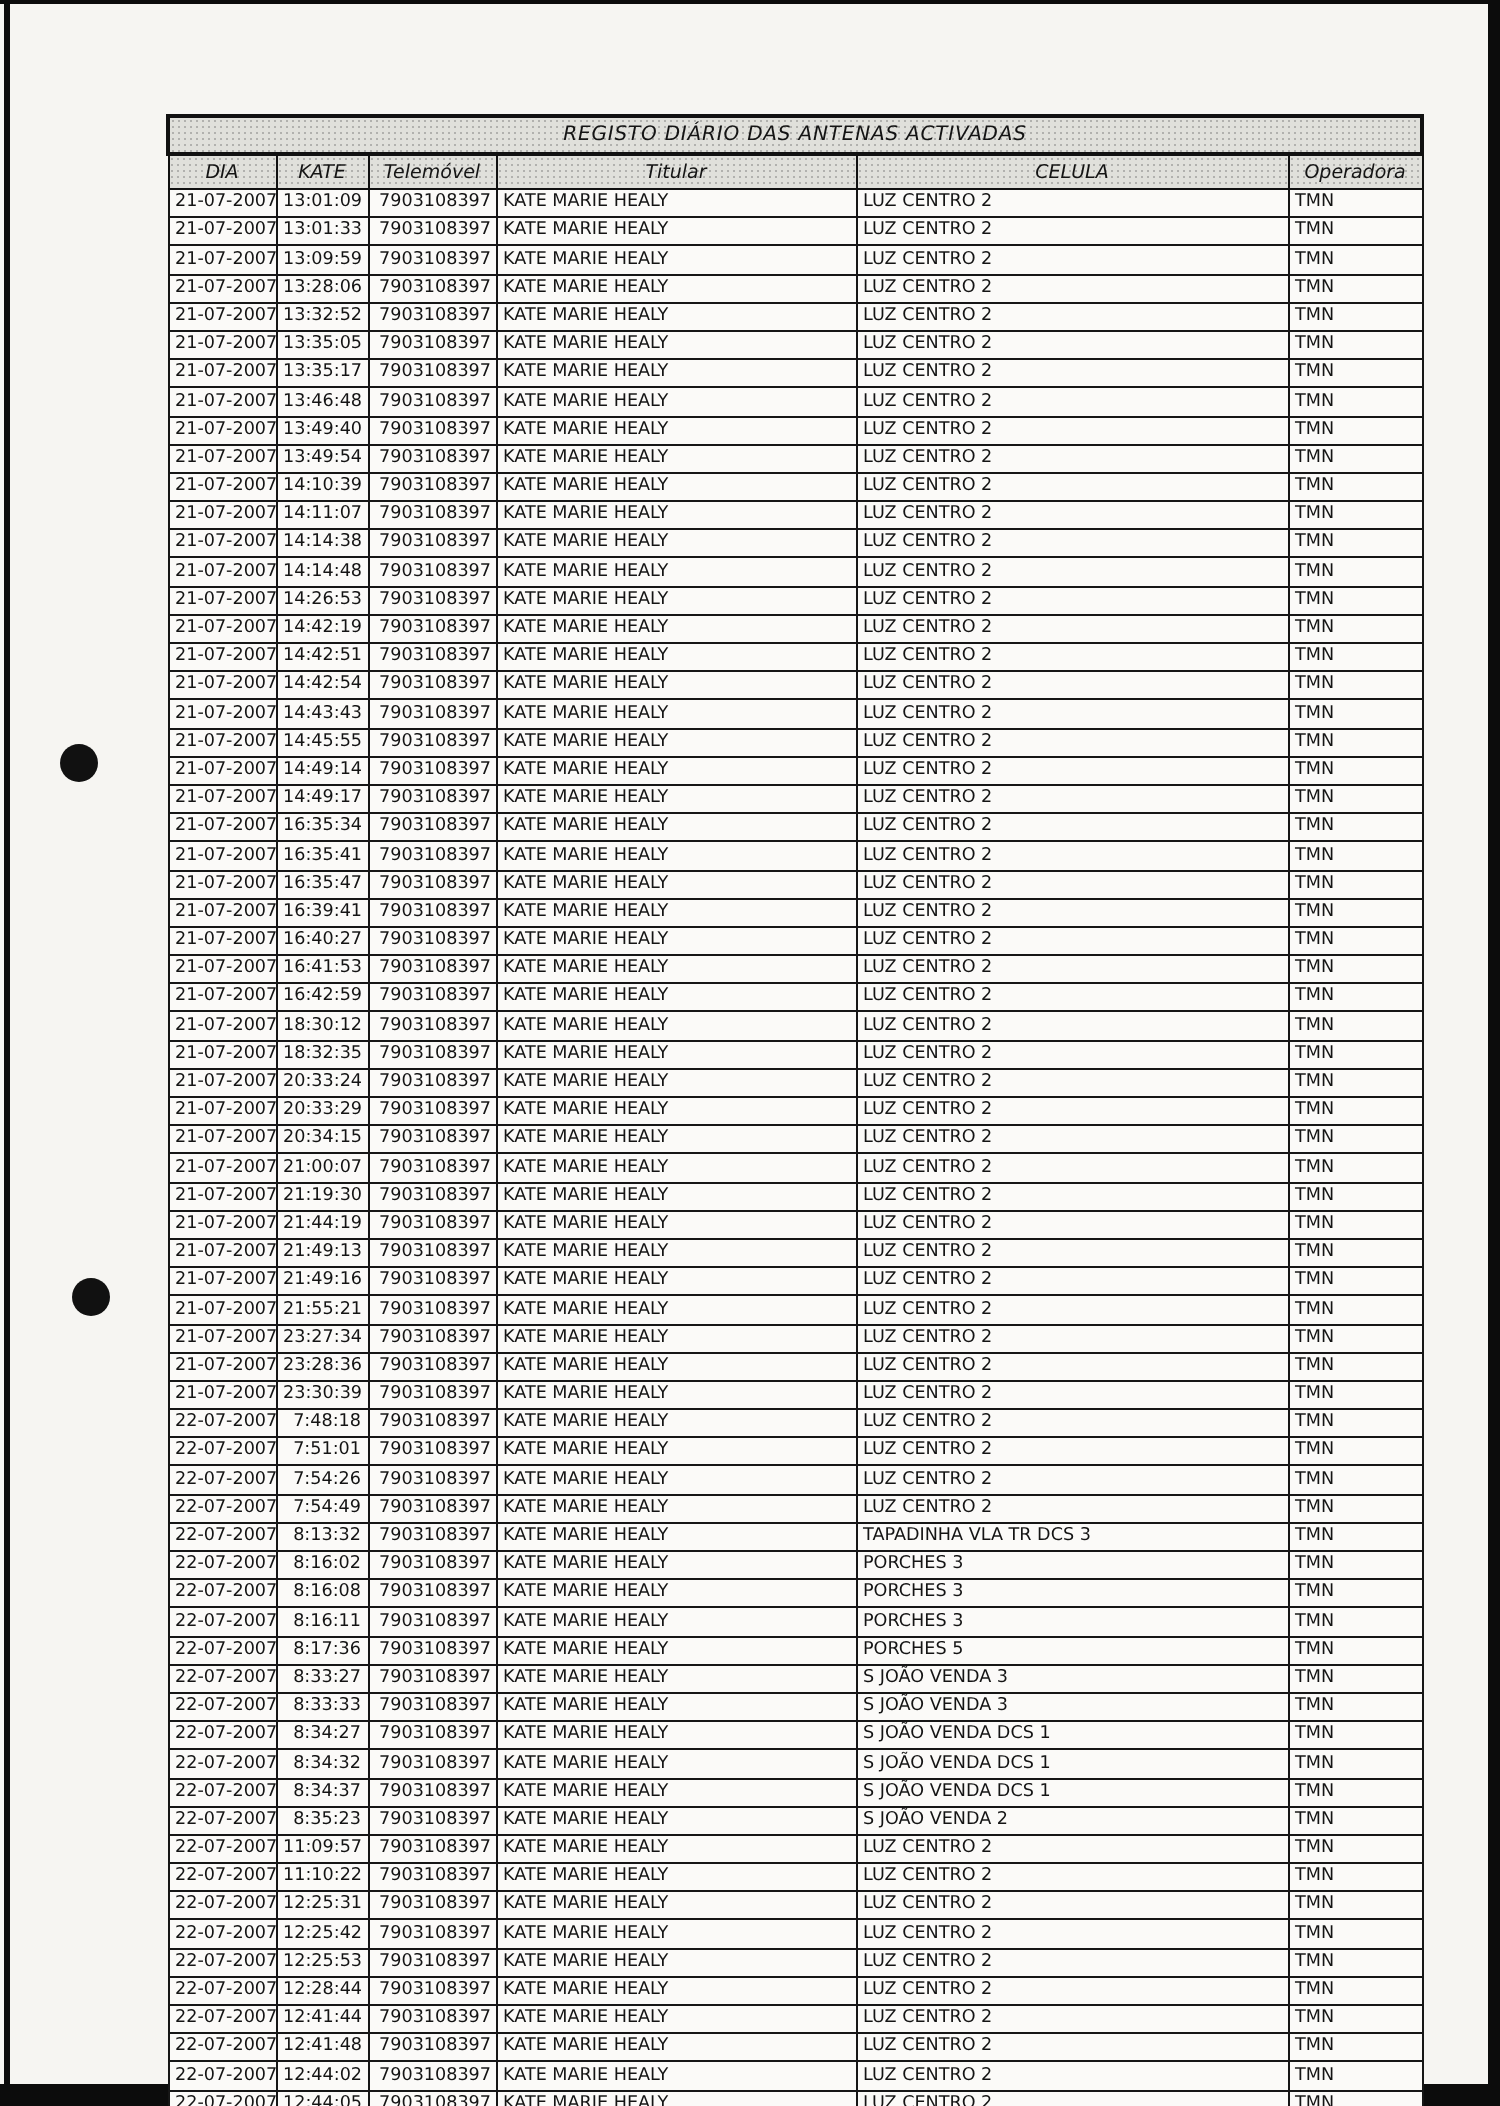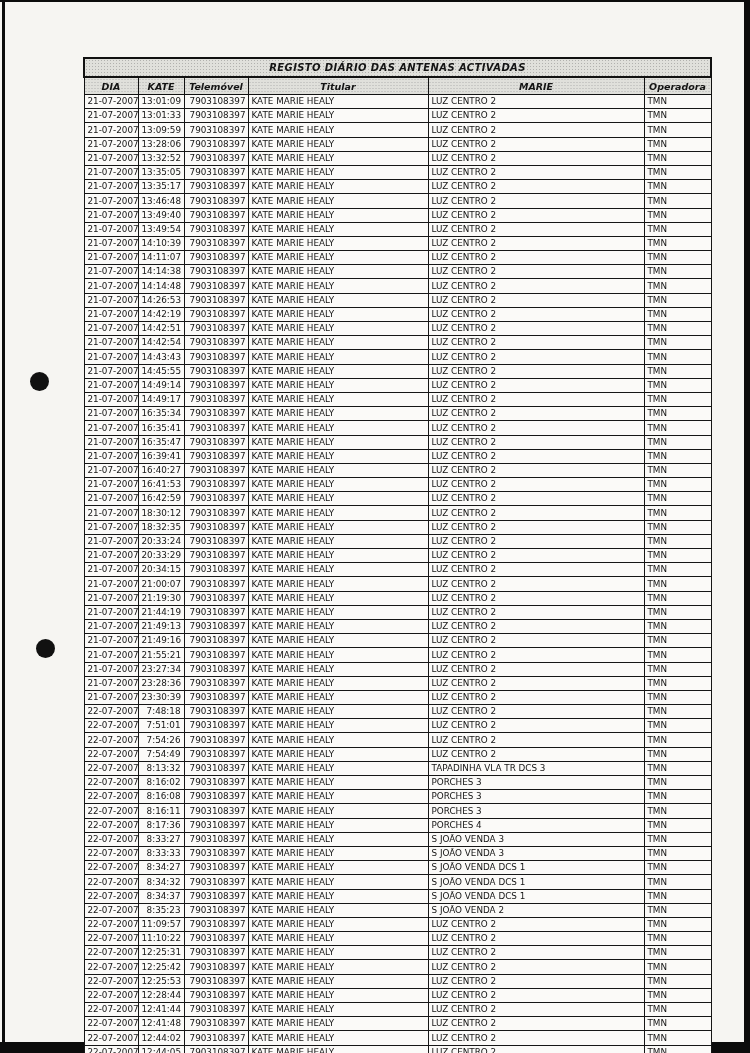"REGISTO DIÁRIO DAS ANTENAS ACTIVADAS" .title-cell { font-weight: bold -> normal }
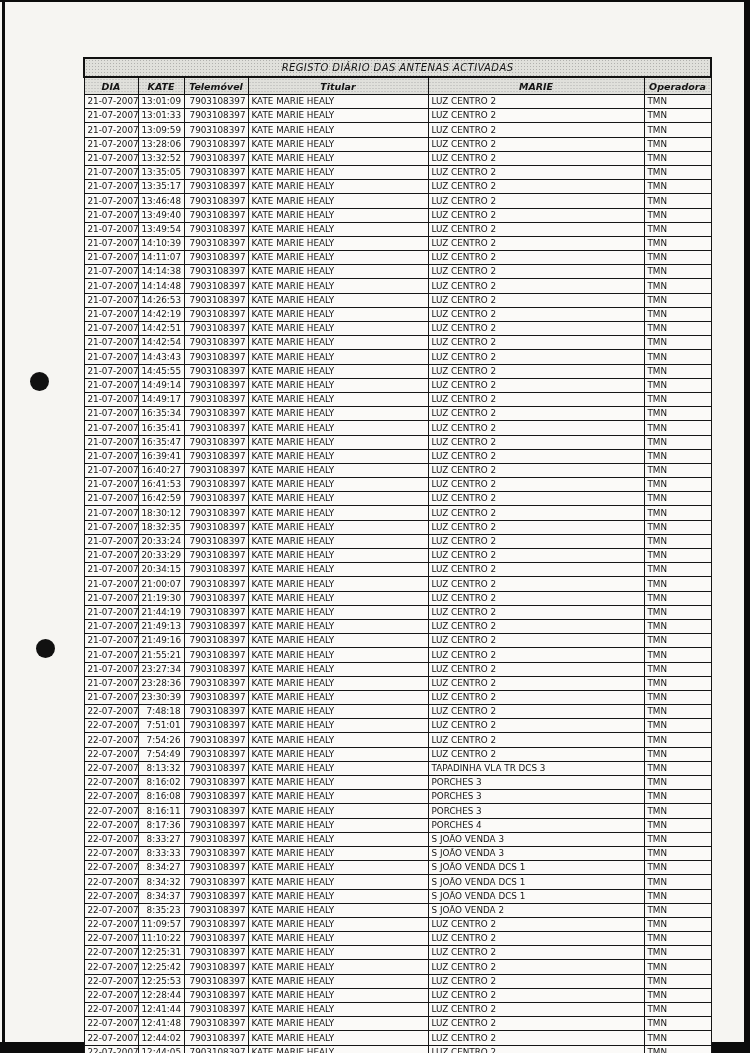"DIA" thead th { font-weight: bold -> normal }
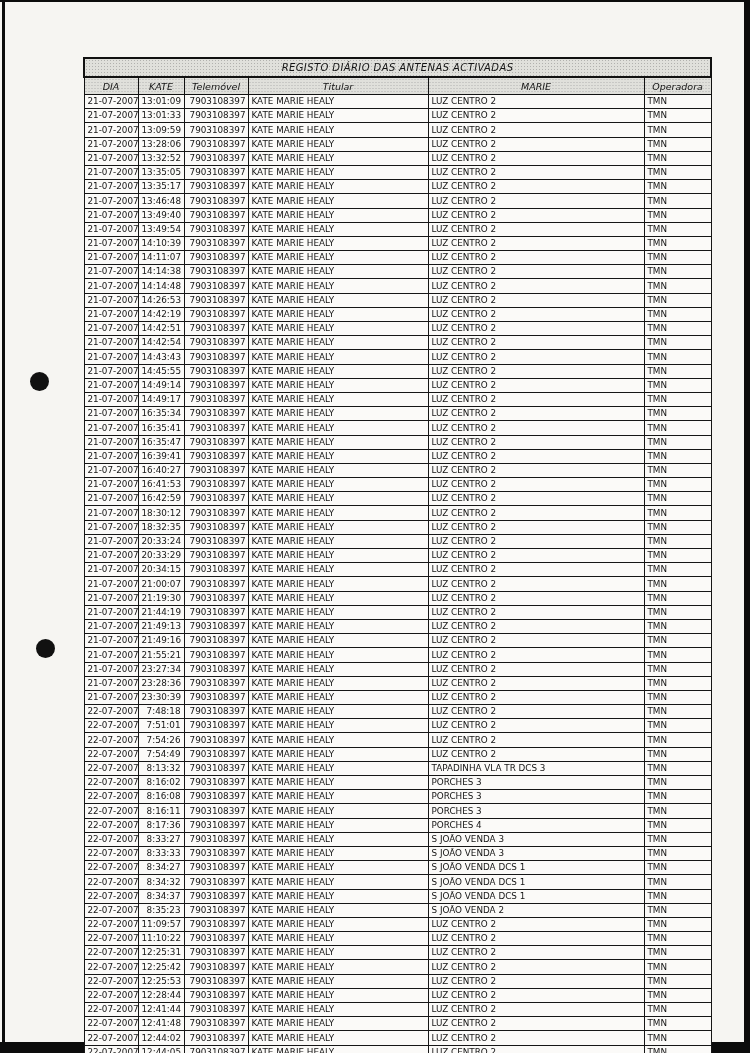"MARIE" th { text: MARIE -> CELULA }
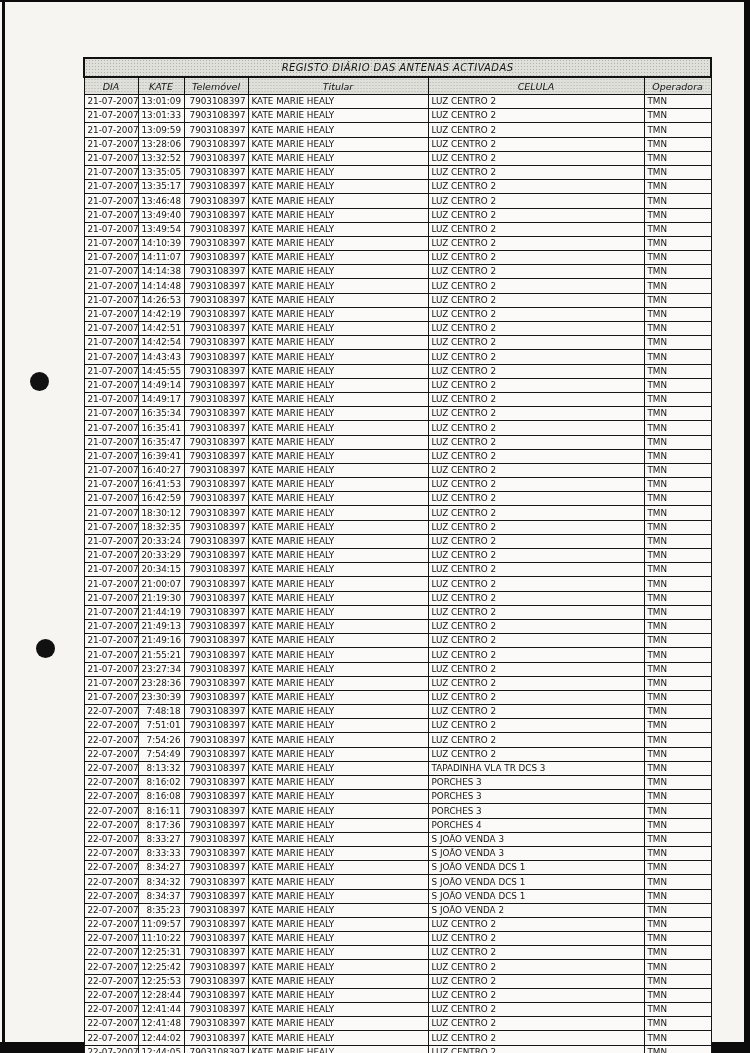"PORCHES 4" td.c4 { text: 4 -> 5 }
